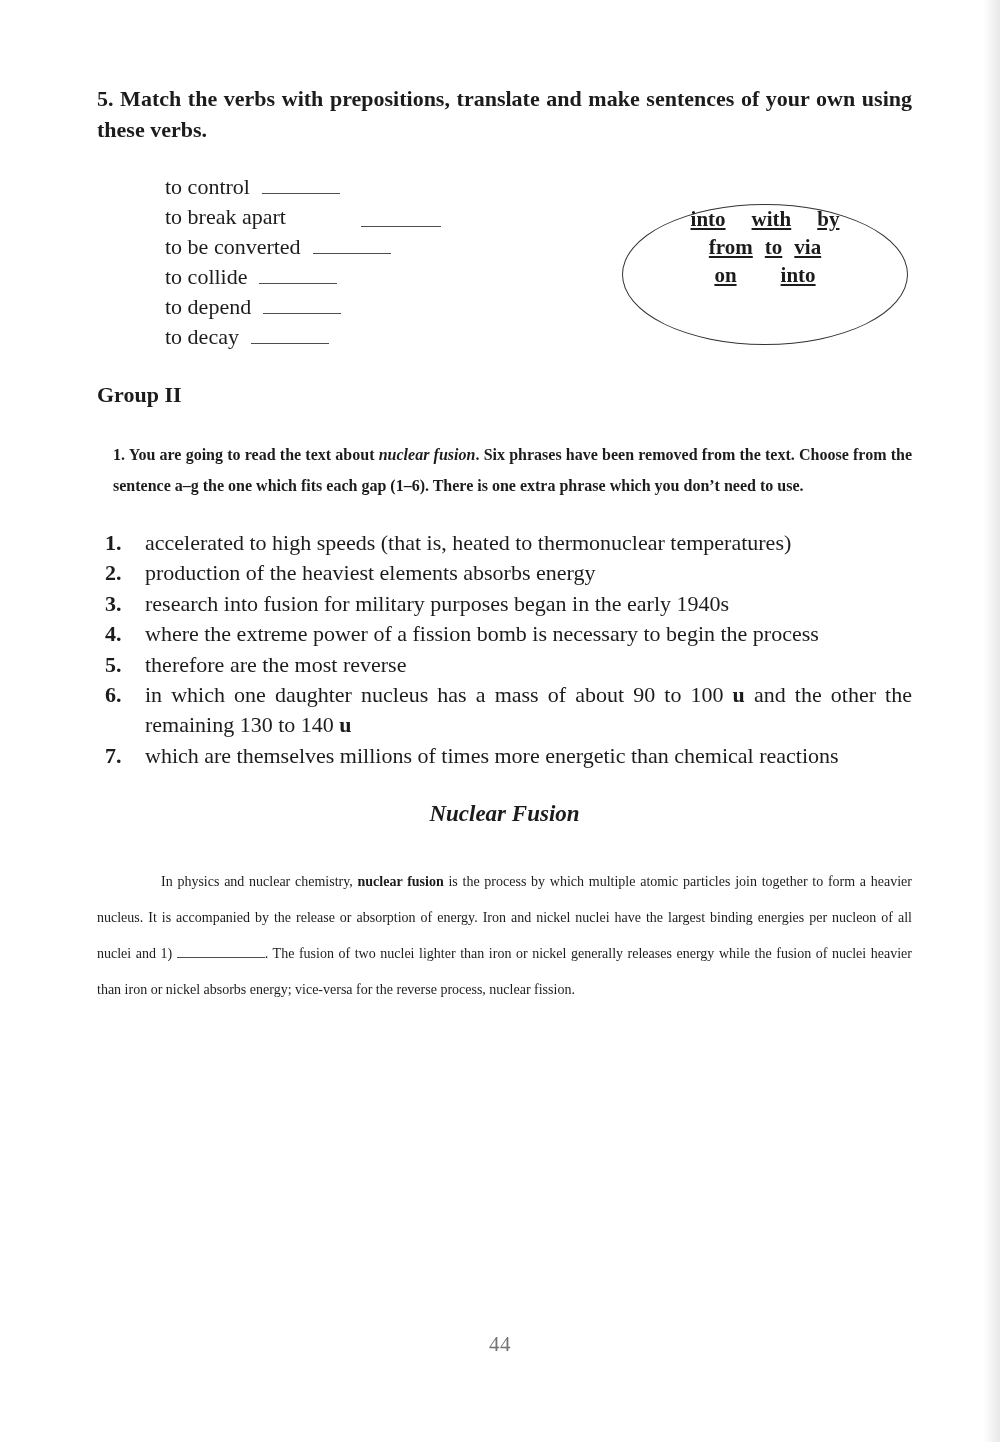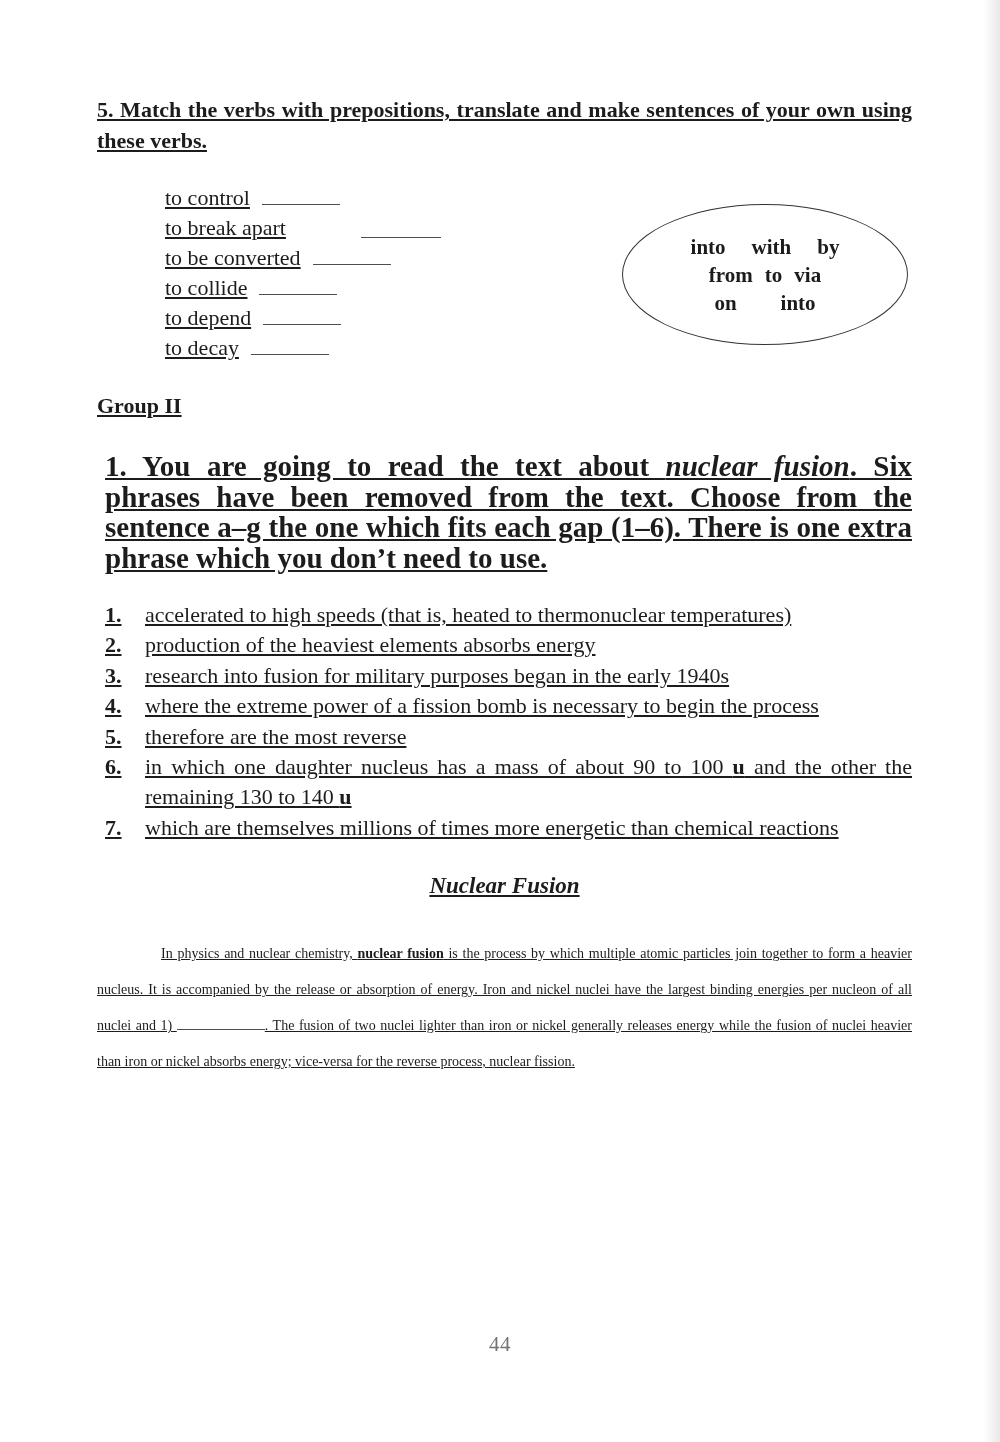"5. Match the verbs with" .content { text-decoration: underline -> none; top: 11px -> 0 }
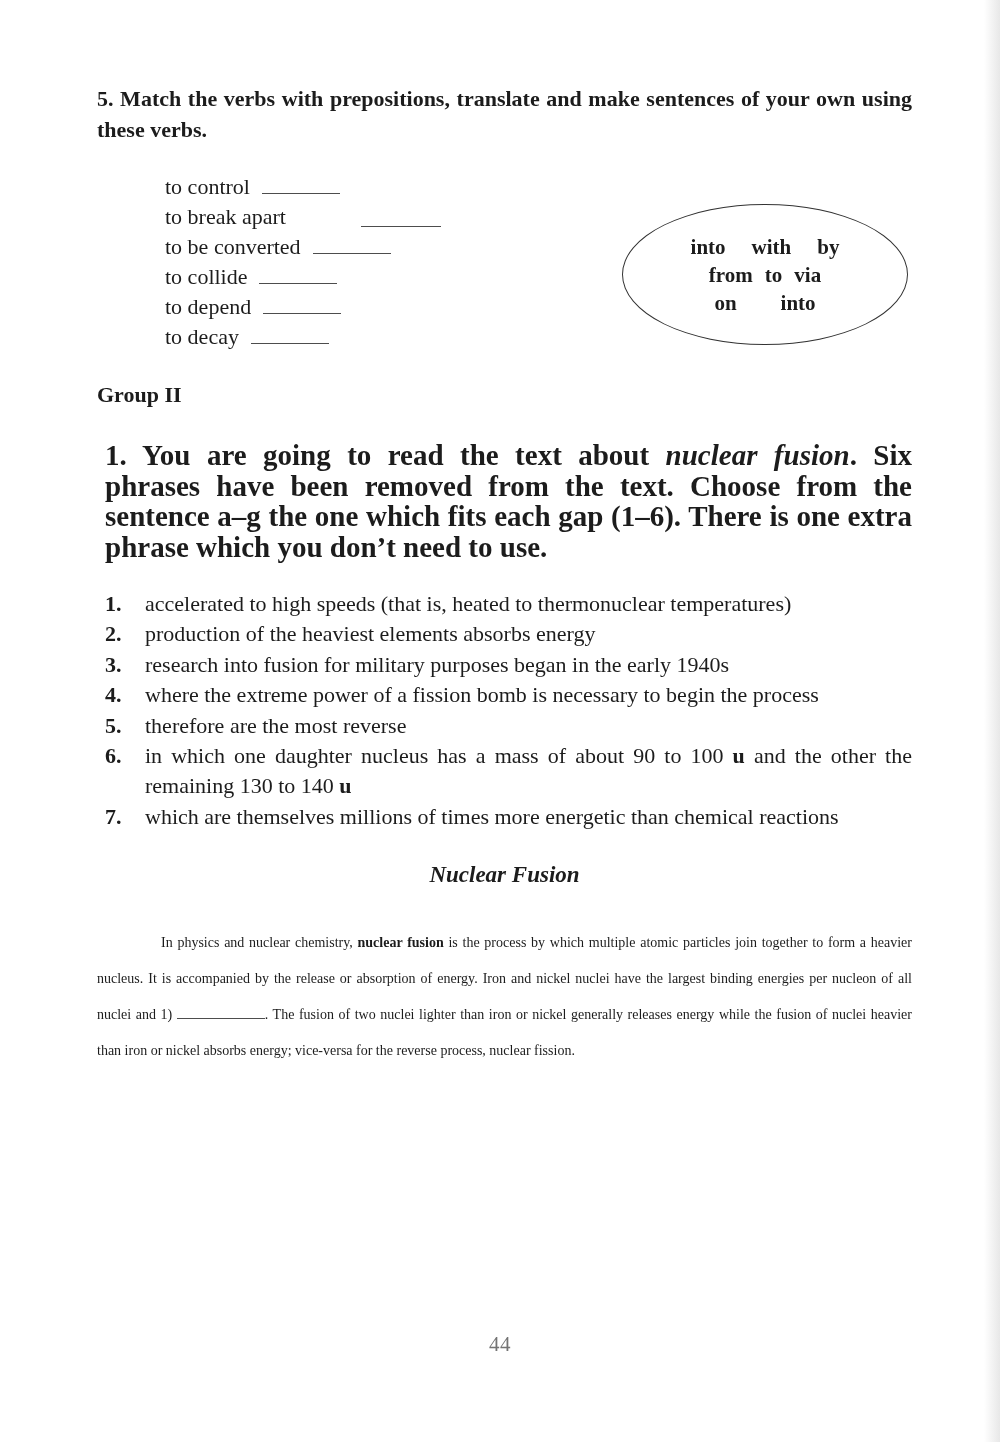"into" .oval { justify-content: center -> none; text-decoration: none -> underline }
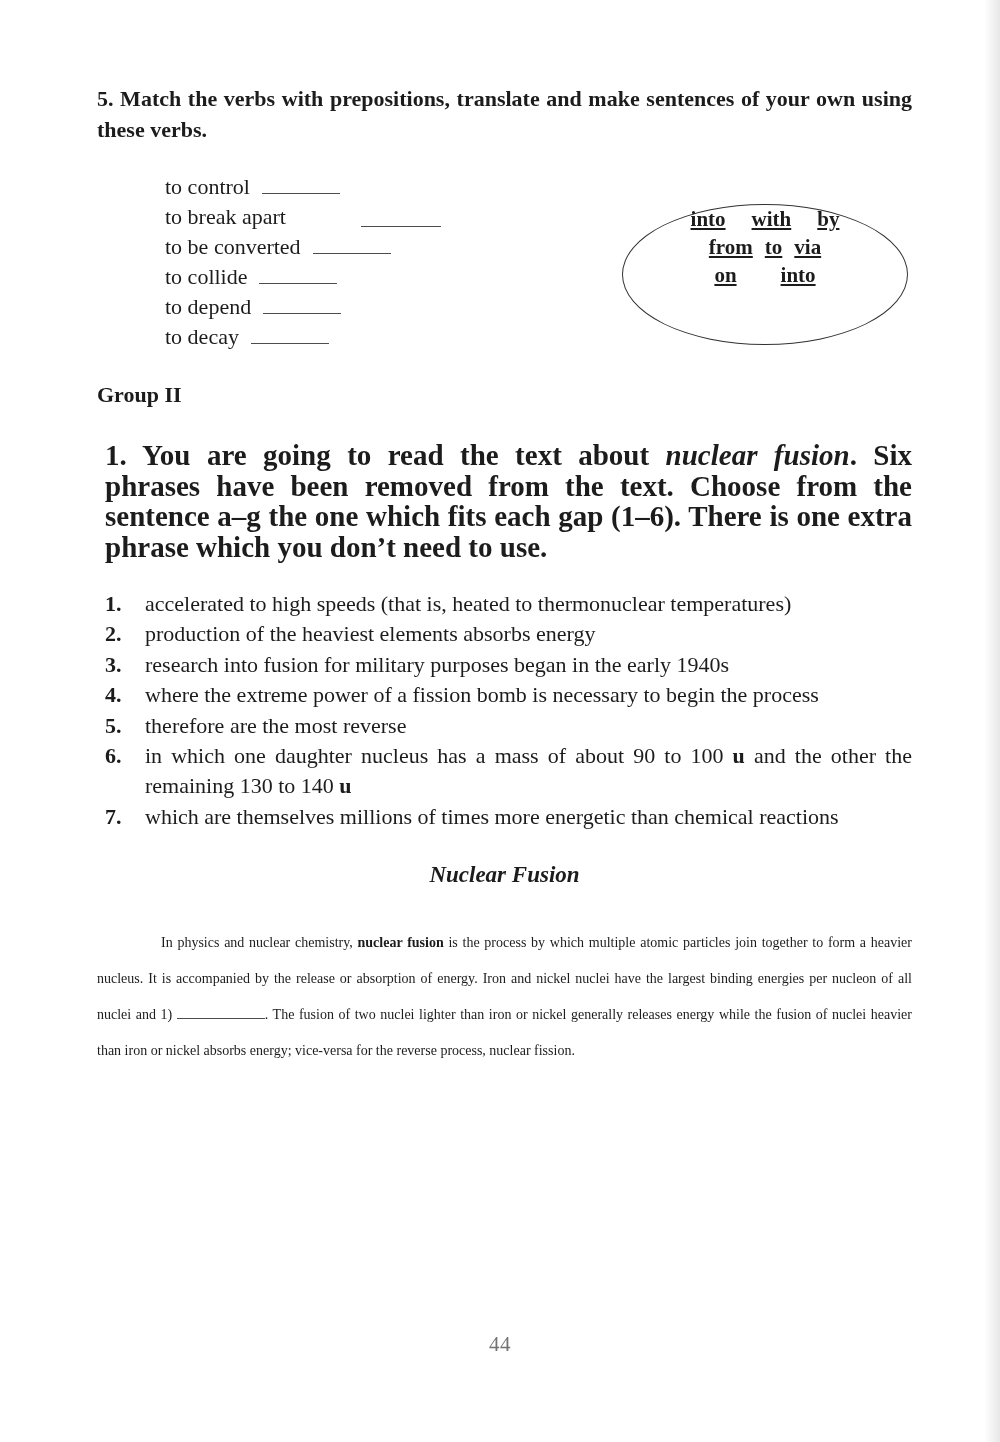"1. You are going to" .ex1-intro { font-size: 29px -> 16px; margin: 32px 0 0 8px -> 32px 0 0 16px }
